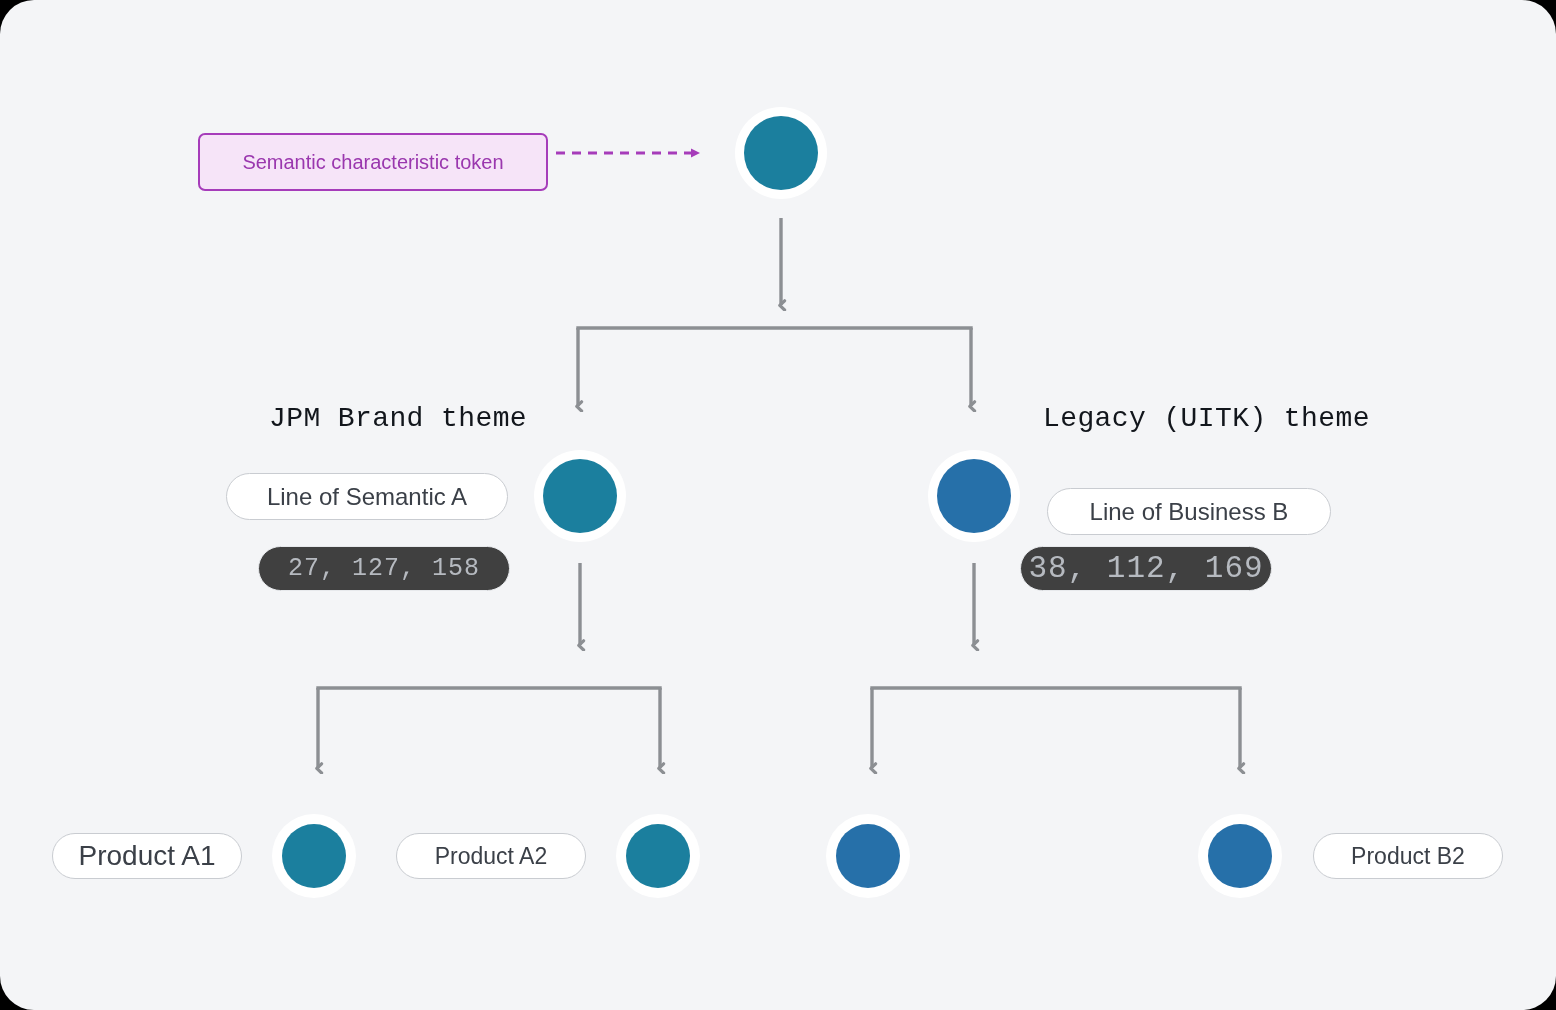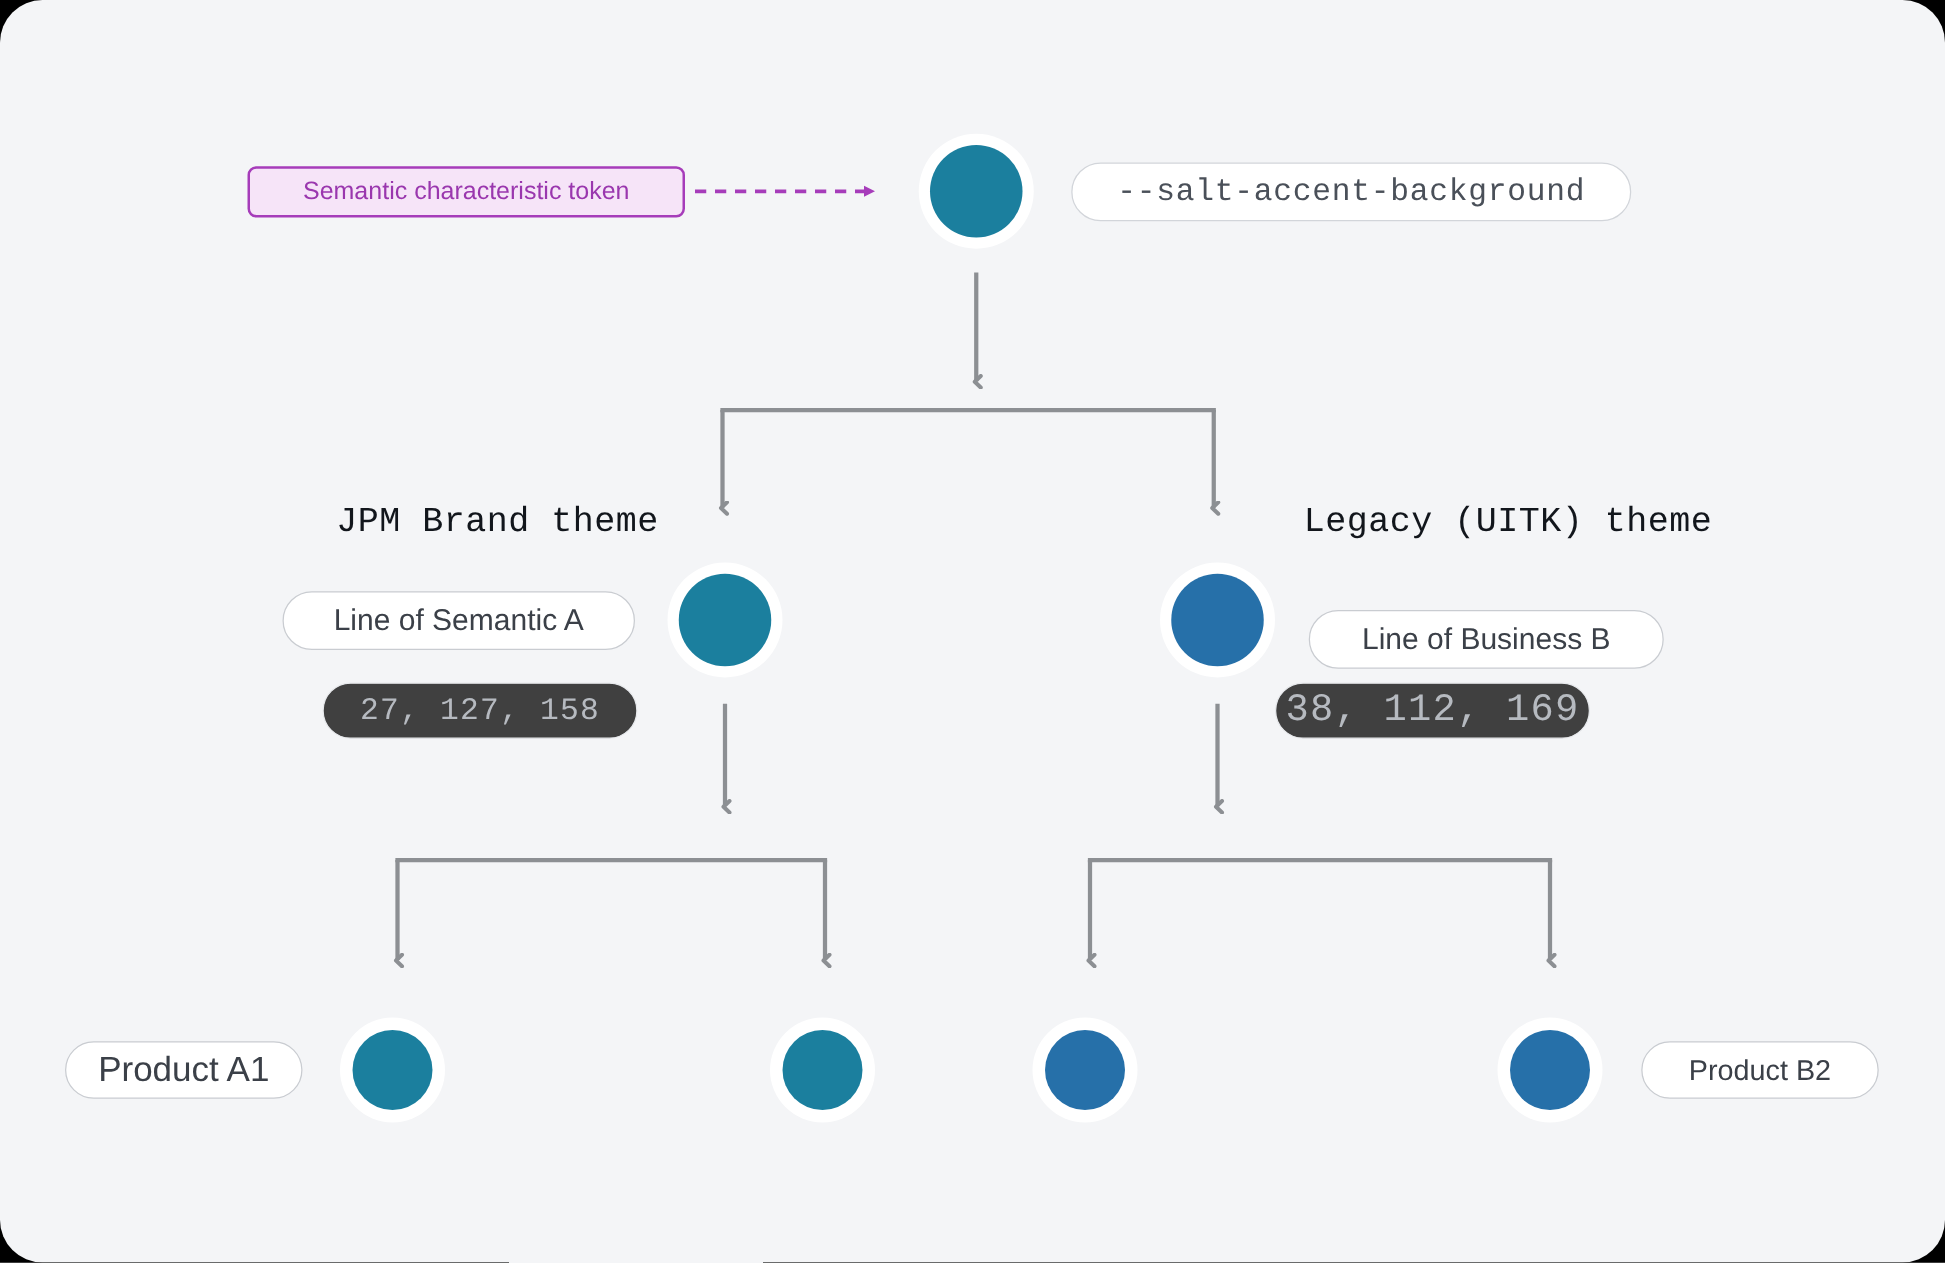"Semantic characteristic token" div.pill { height: 41px -> 58px }
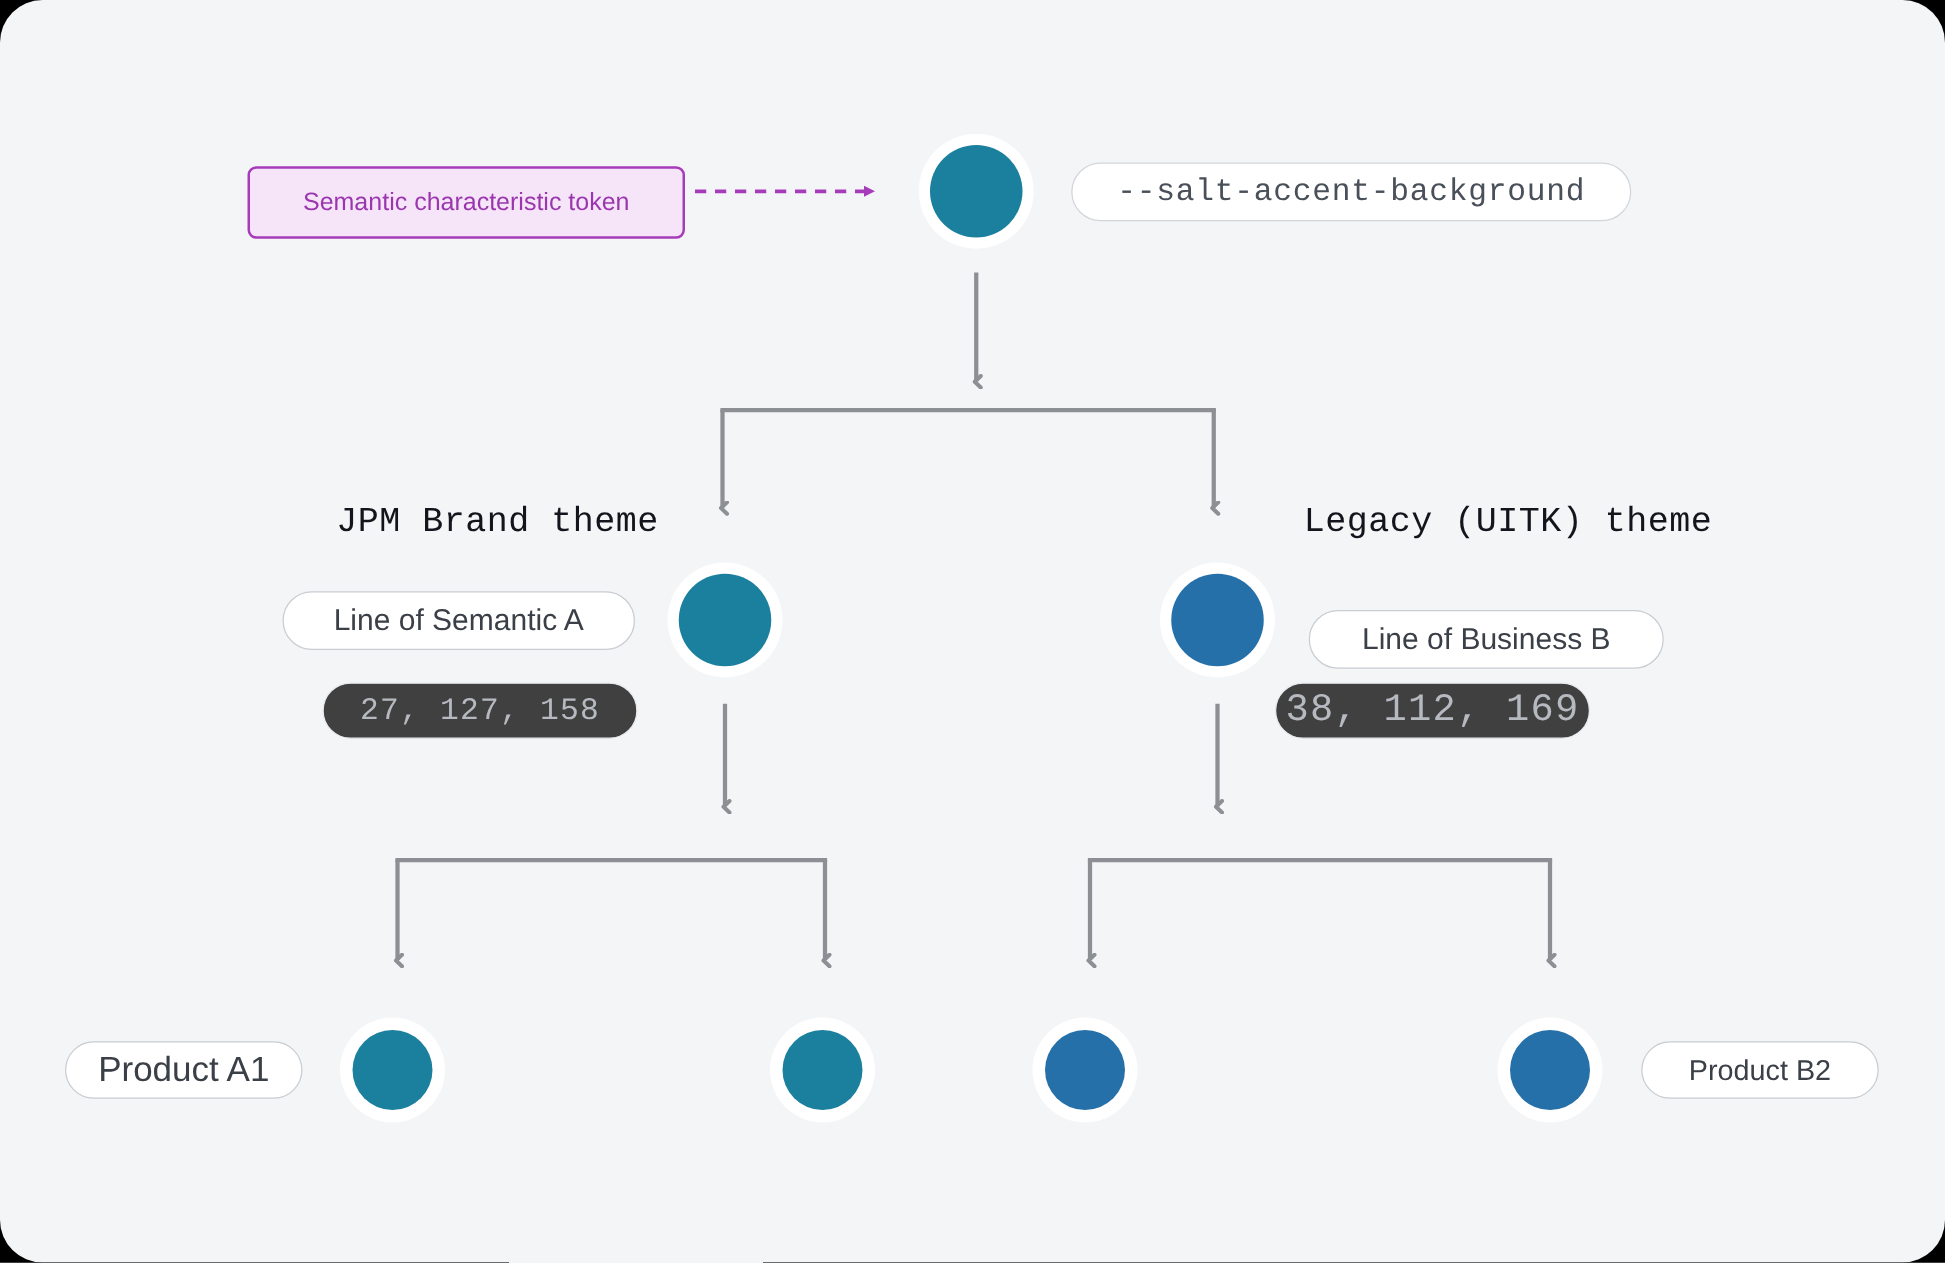"--salt-accent-background" div.pill { html: <div>--salt-accent-background</div> -> none }
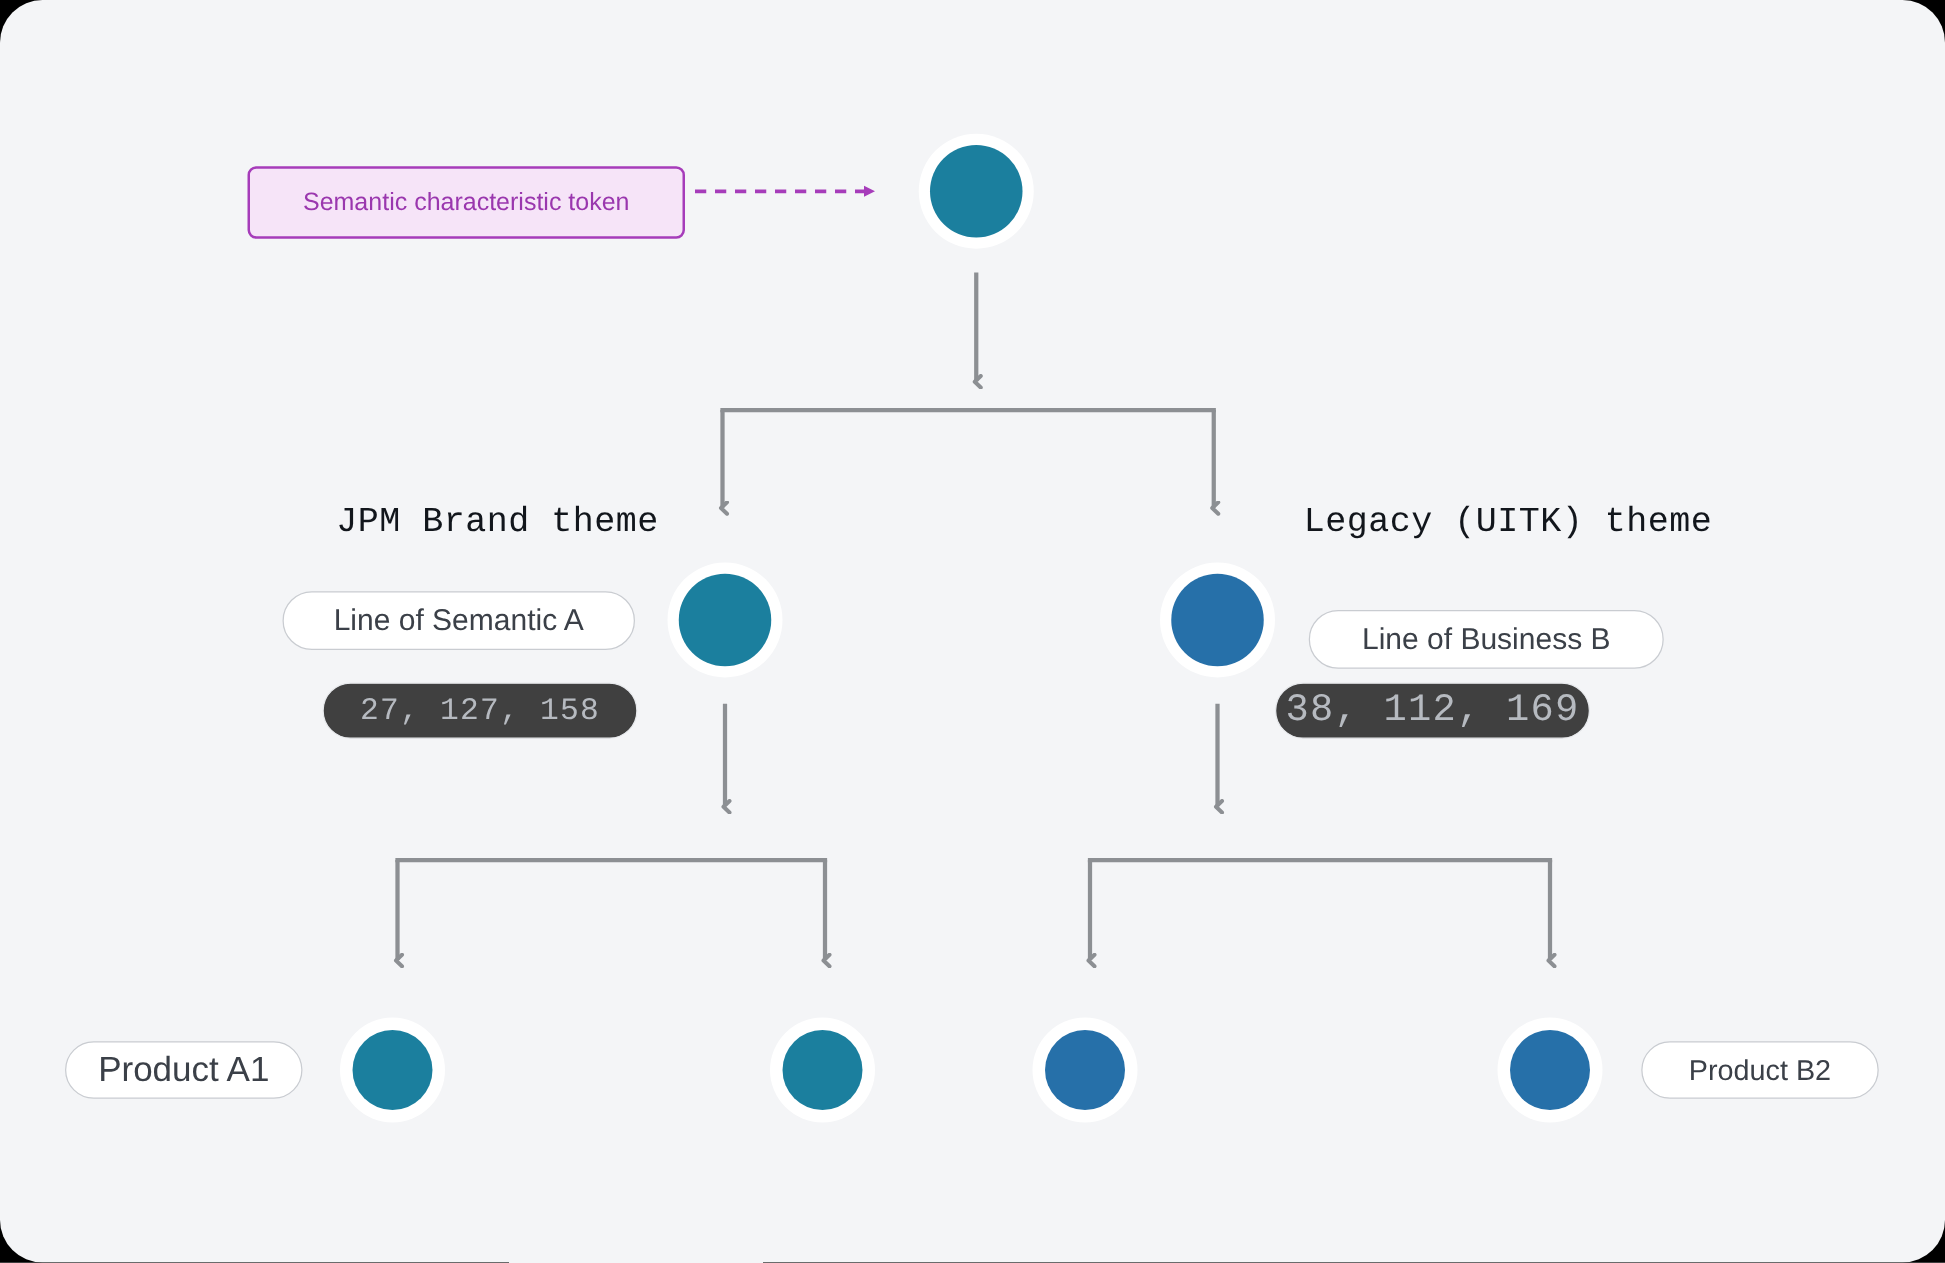"Product A2" div.pill { html: none -> <div>Product A2</div> }
